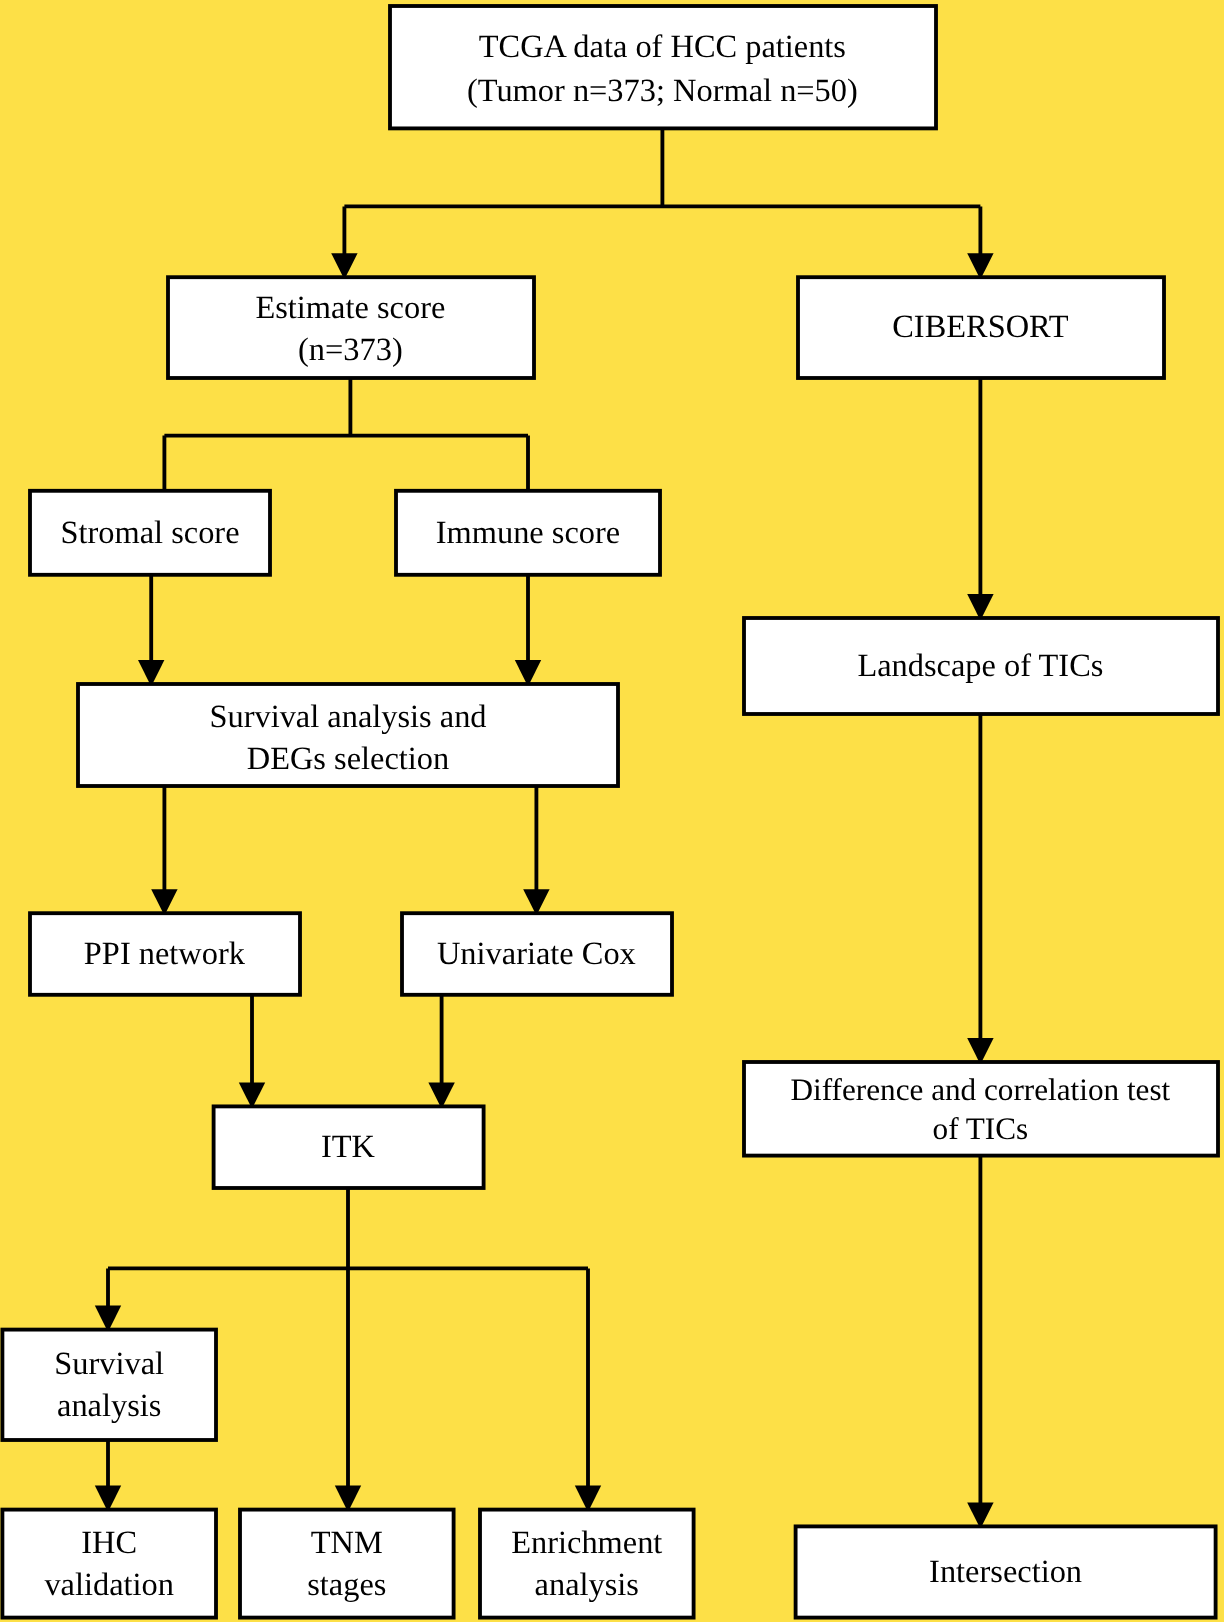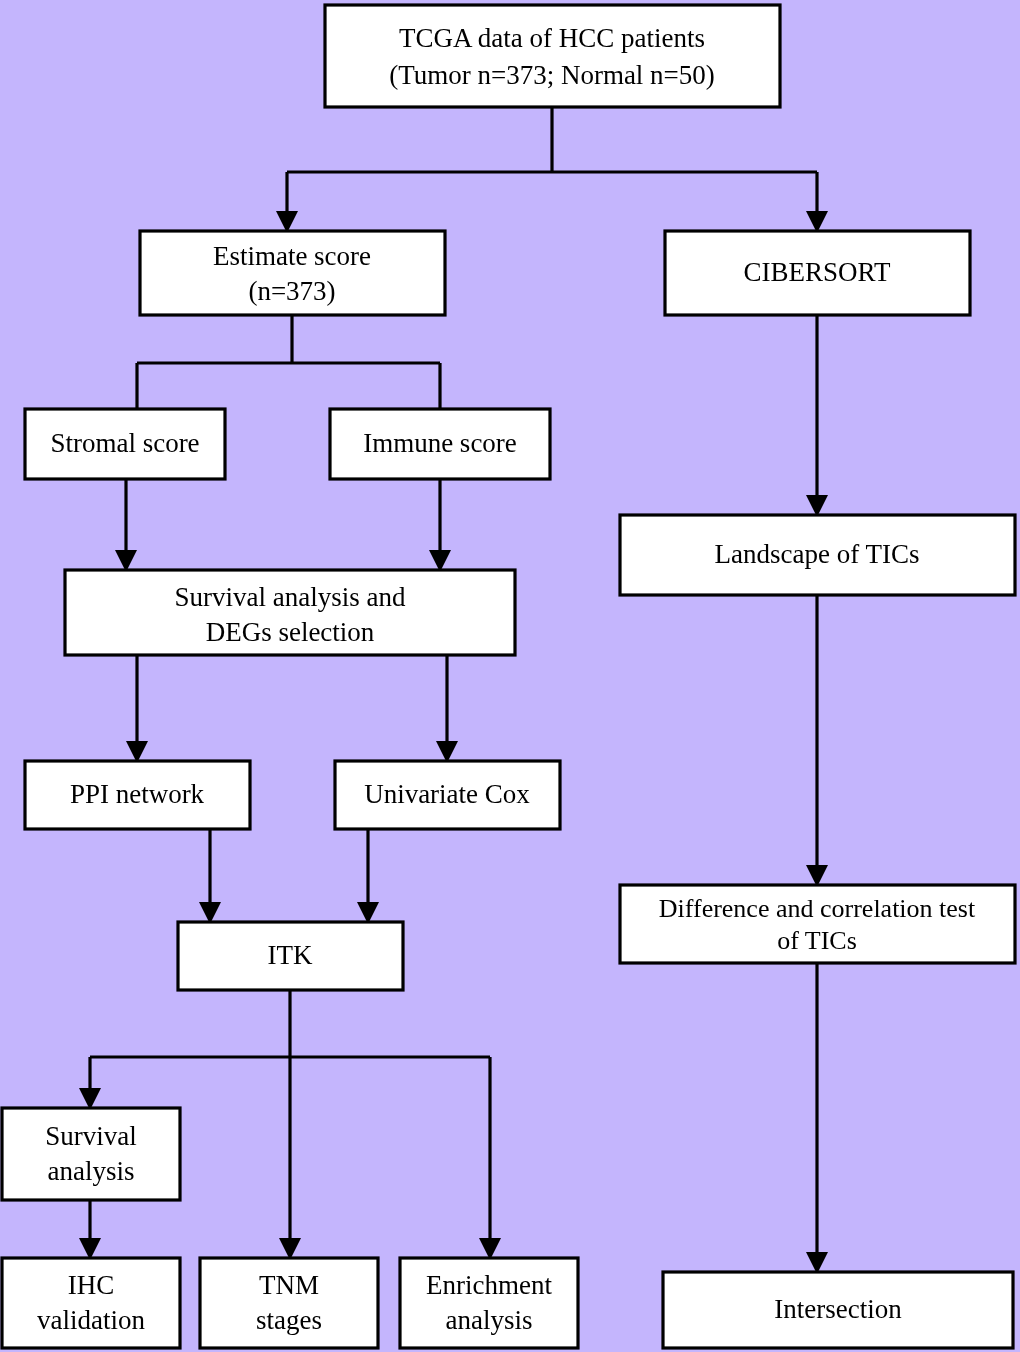"TCGA data of HCC patients" #flowchart-root { background: #c4b5fd -> #fde047 }
